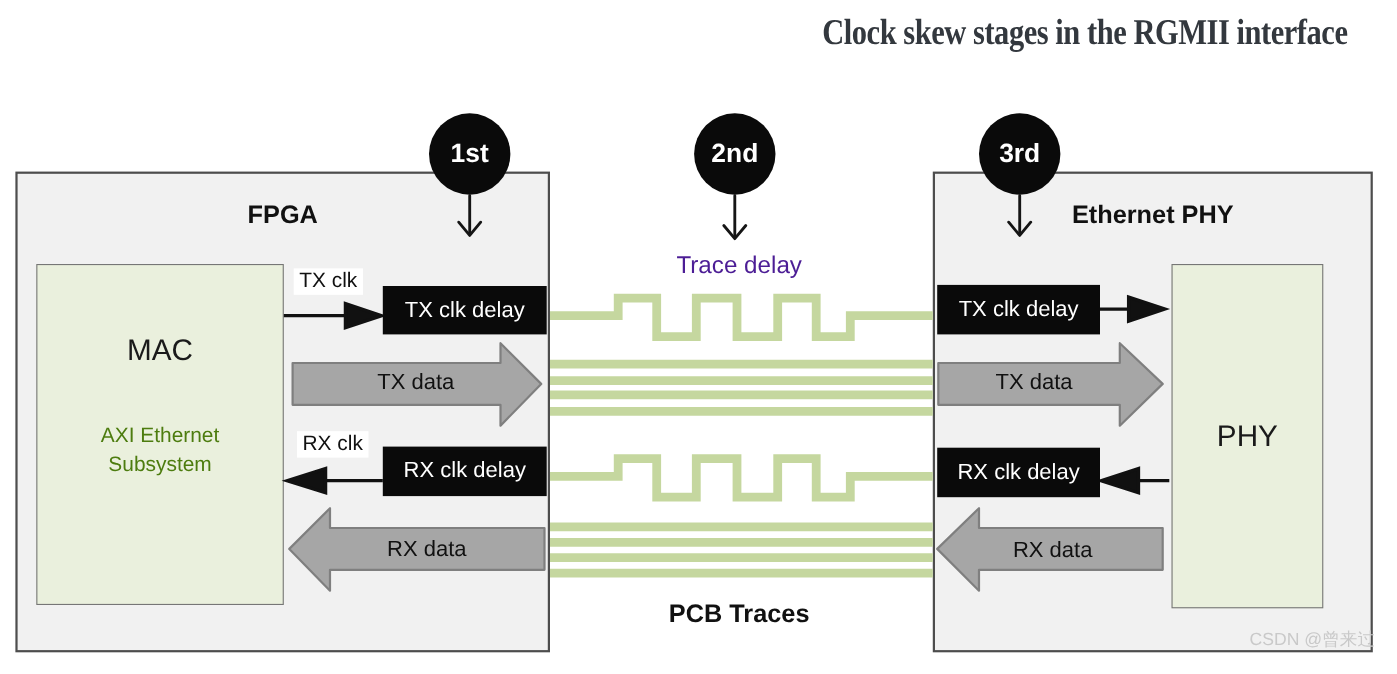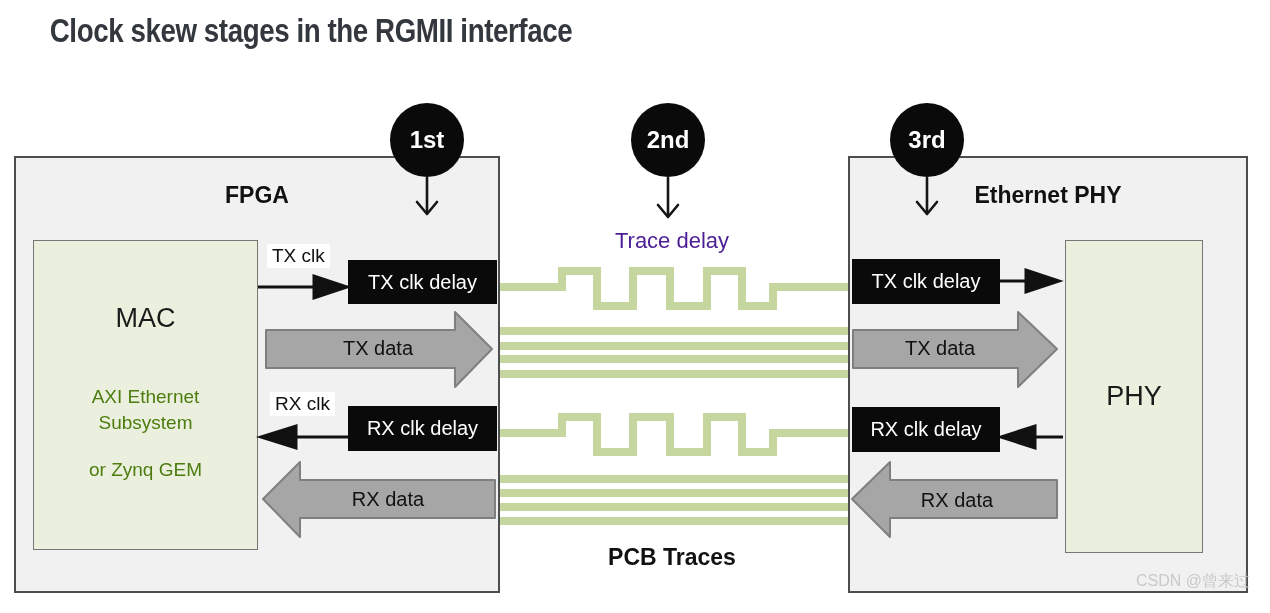"Clock skew stages in the" .title { font-family: none -> Liberation Serif, serif; justify-content: flex-start -> flex-end }
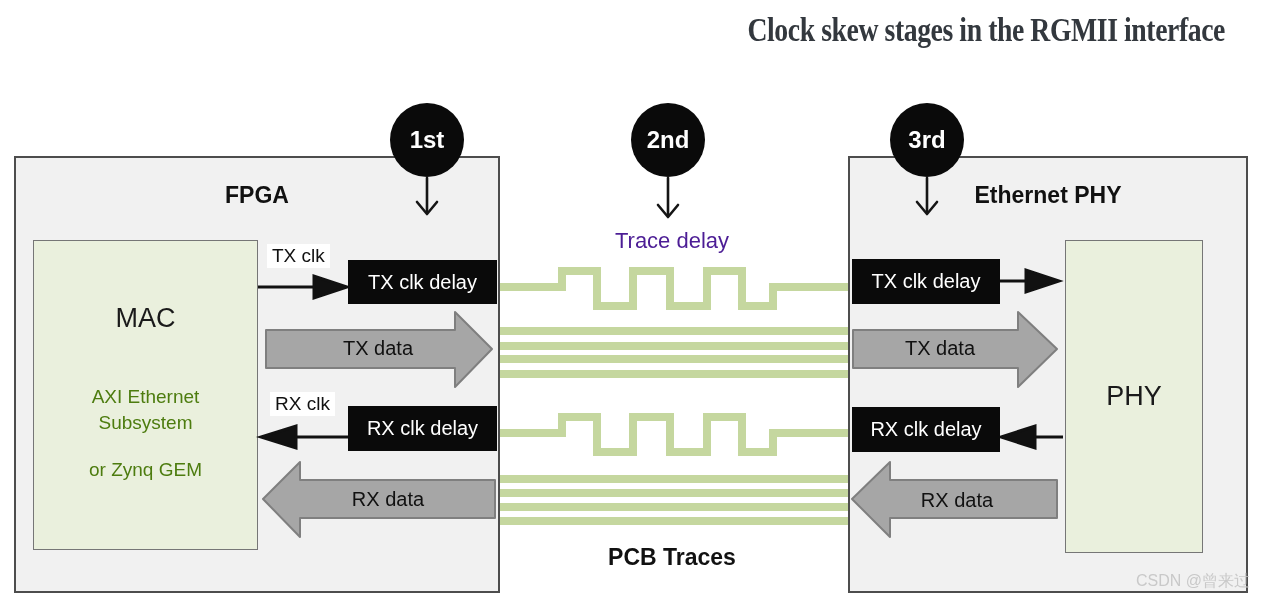"or Zynq GEM" div.abs { html: <div>or Zynq GEM</div> -> none }
